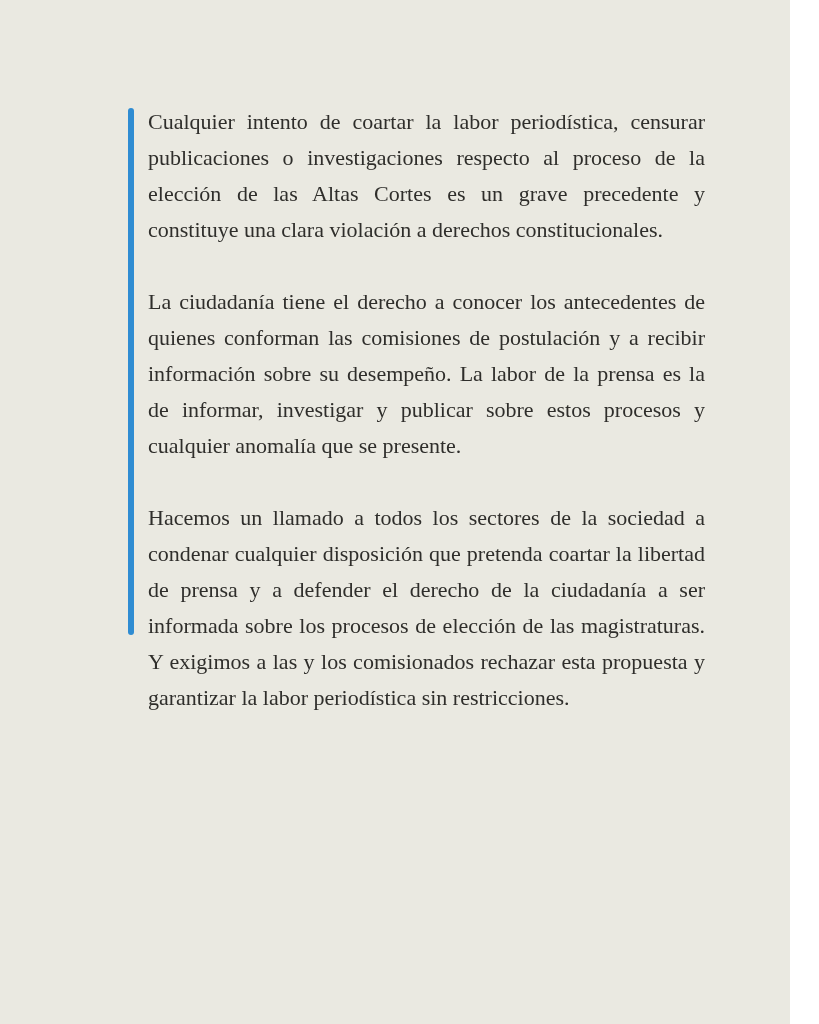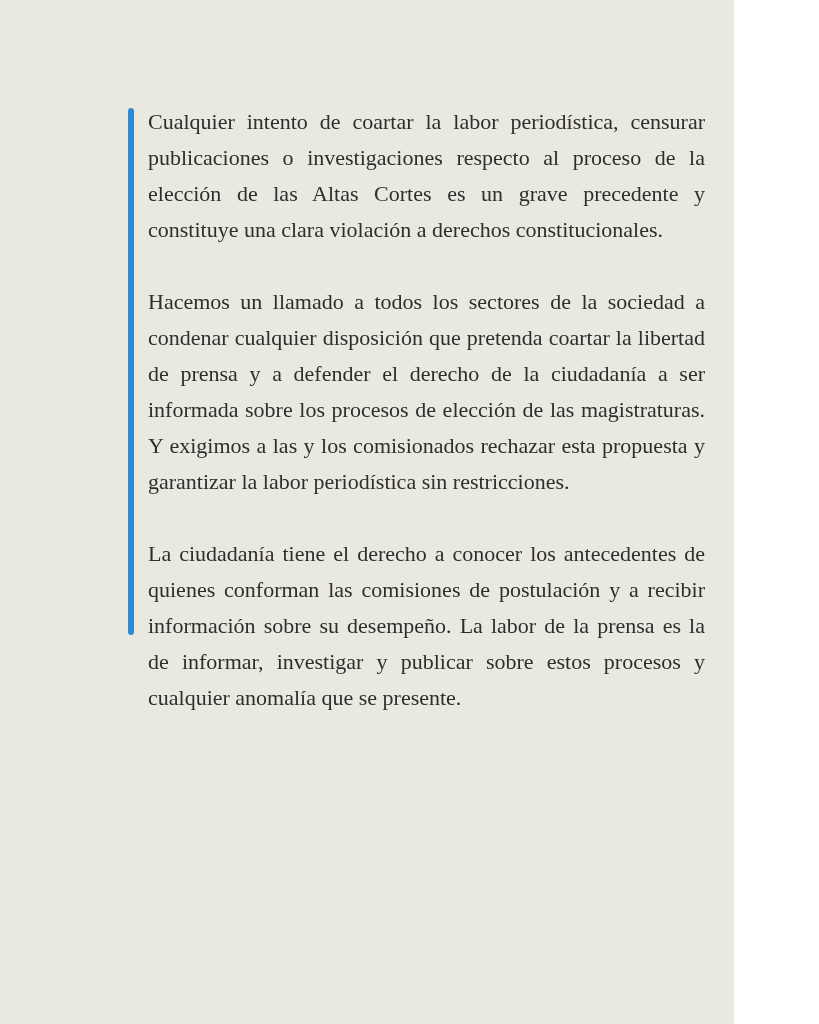"Cualquier intento de coartar la" .page { width: 734px -> 790px }
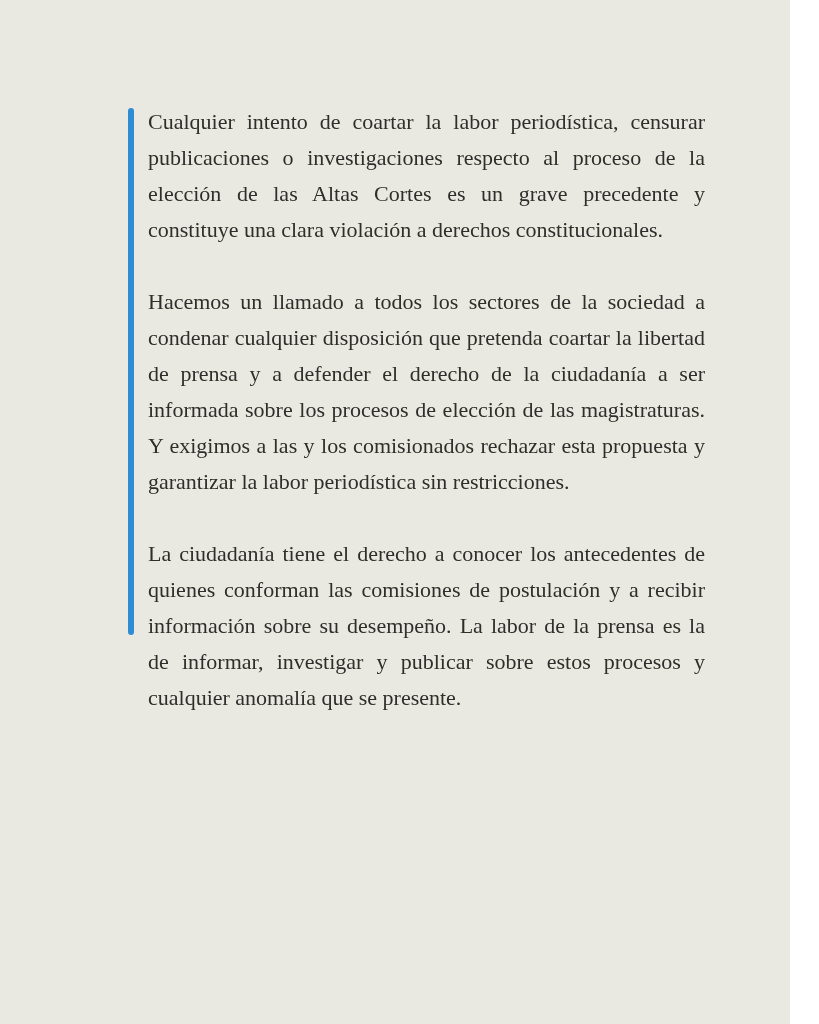"Hacemos un llamado a todos" p { order: before "La ciudadanía tiene el derecho" -> after "La ciudadanía tiene el derecho" }
